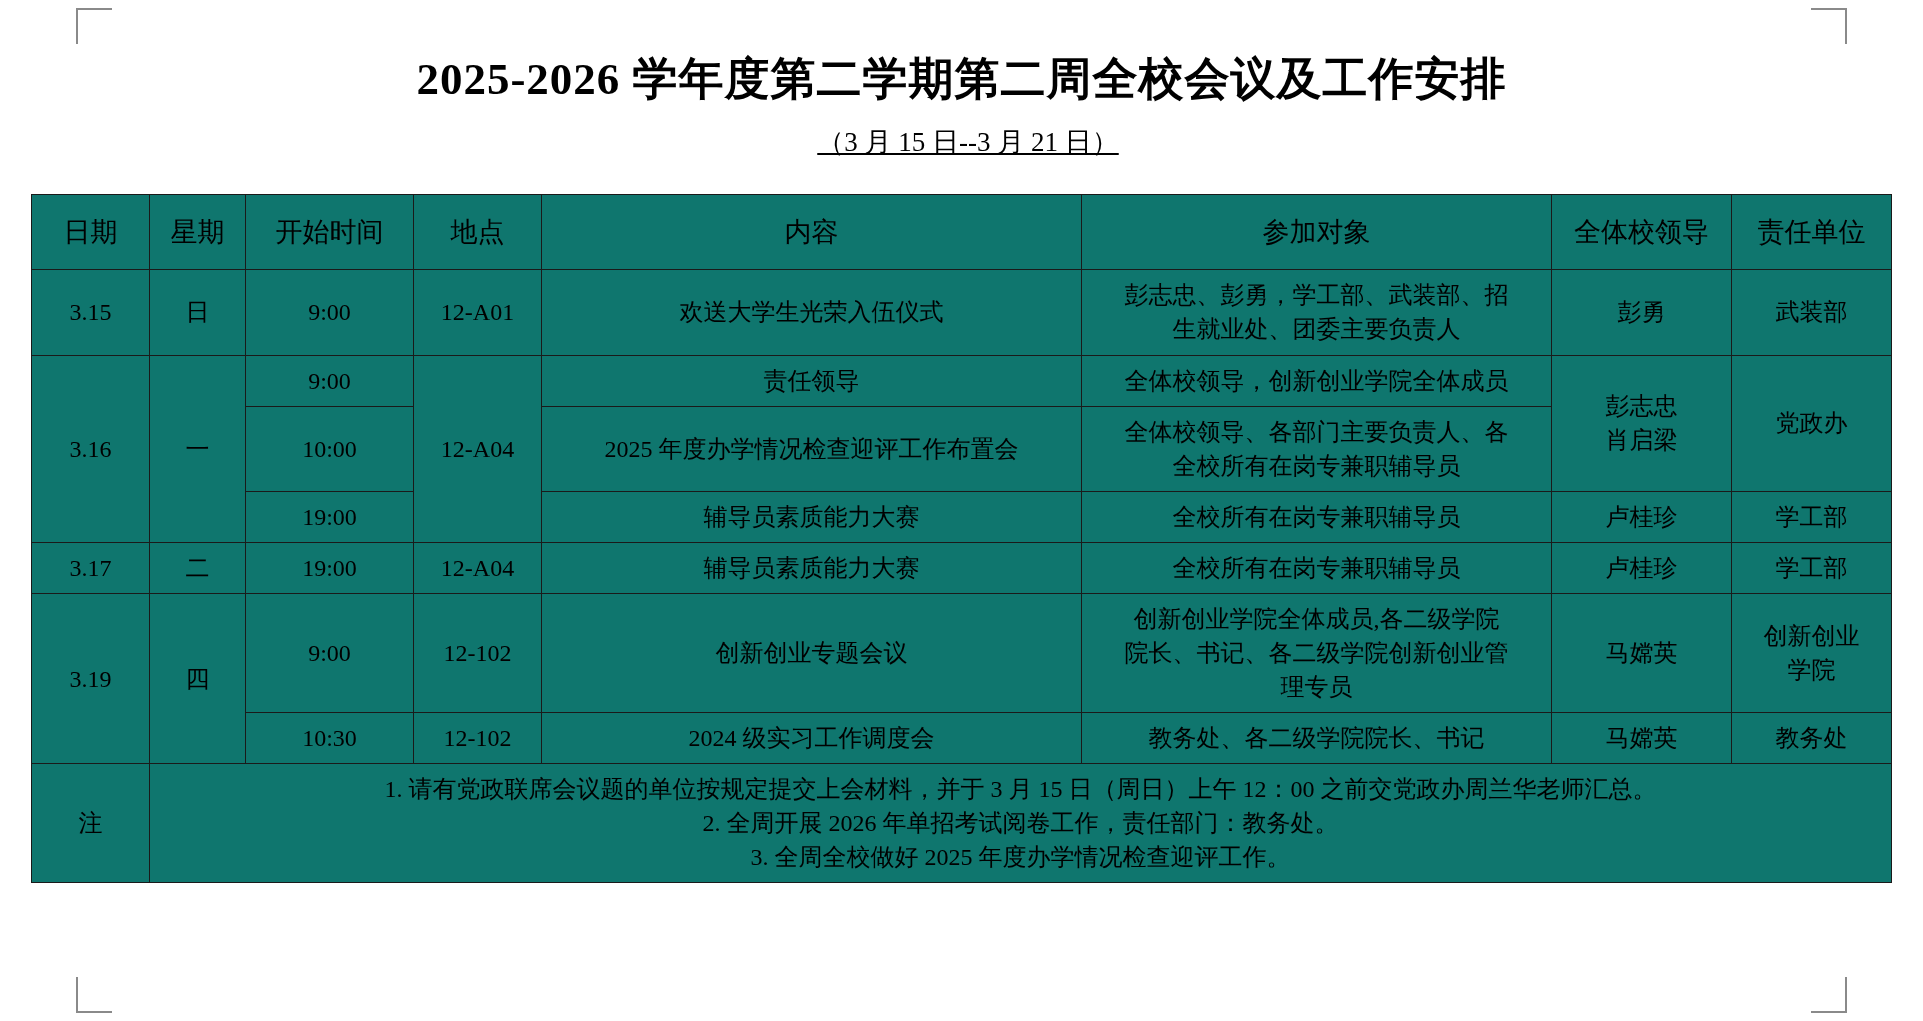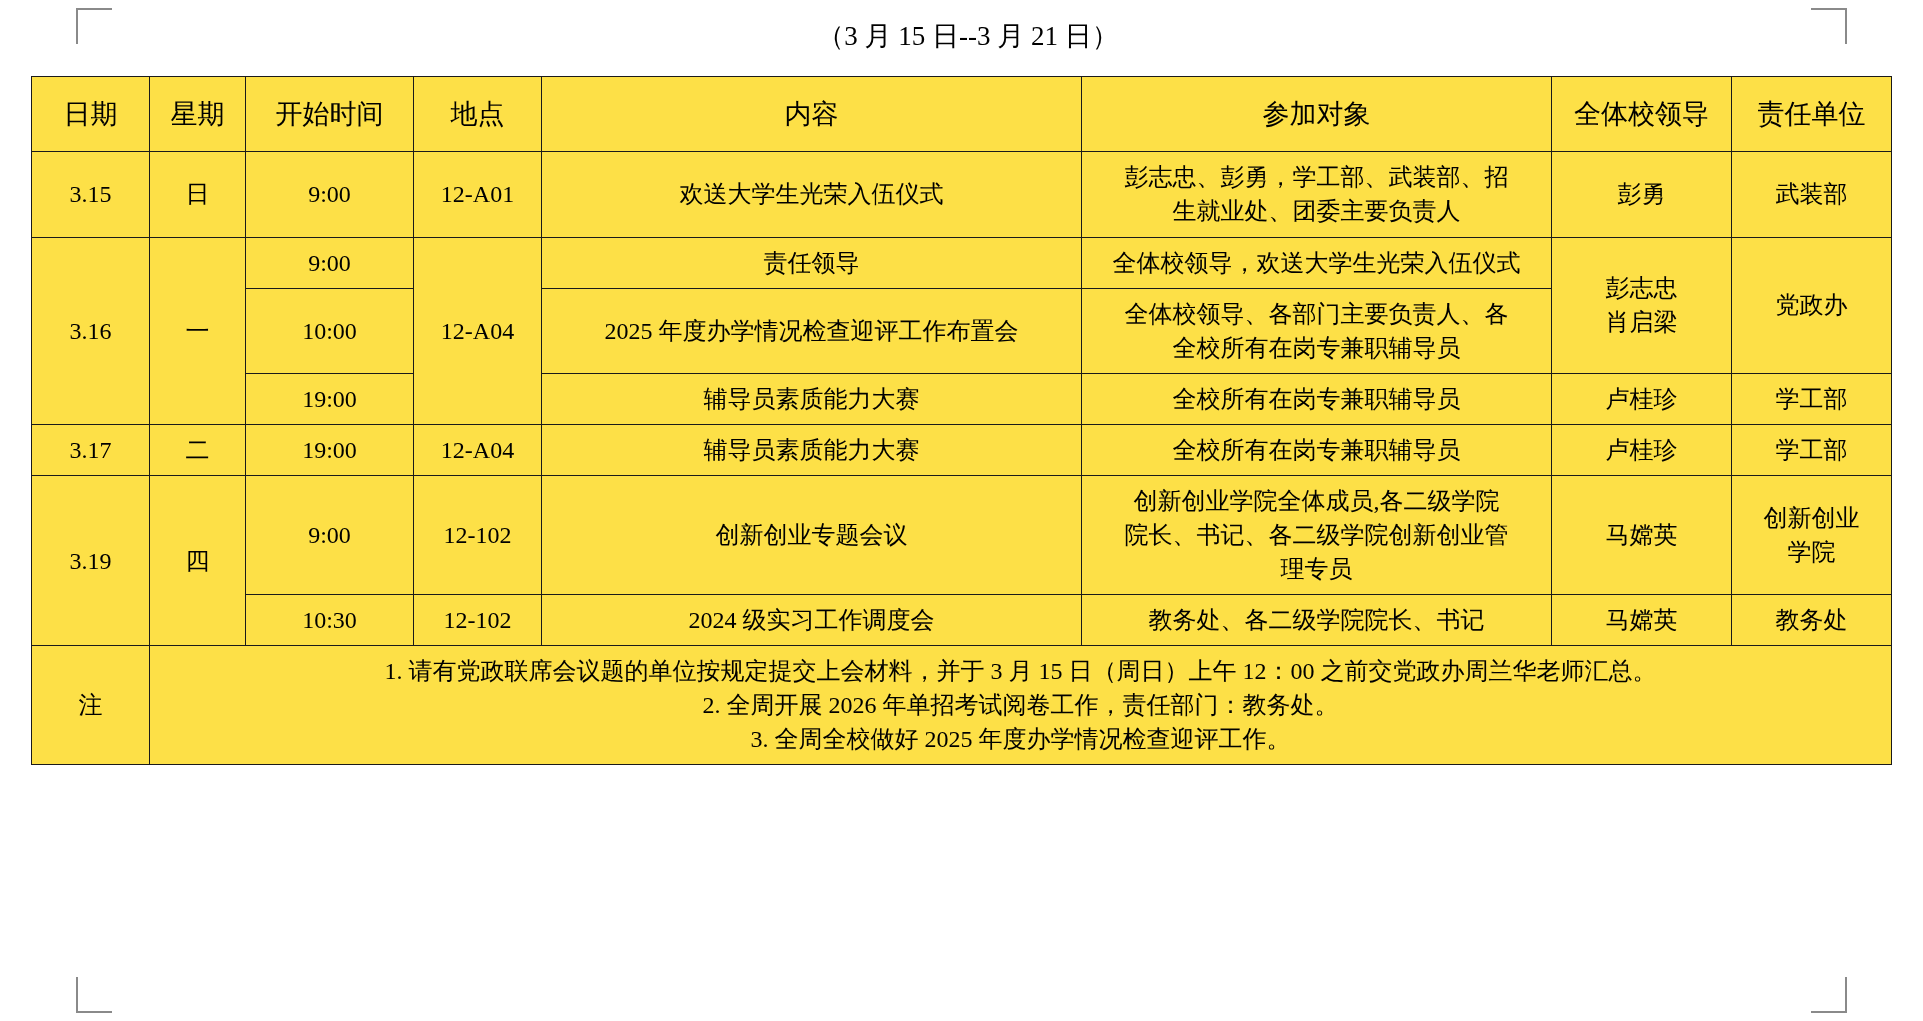"2025-2026 学年度第二学期第二周全校会议及工作安排" h1.doc-title { html: none -> <h1>2025-2026 学年度第二学期第二周全校会议及工作安排</h1> }
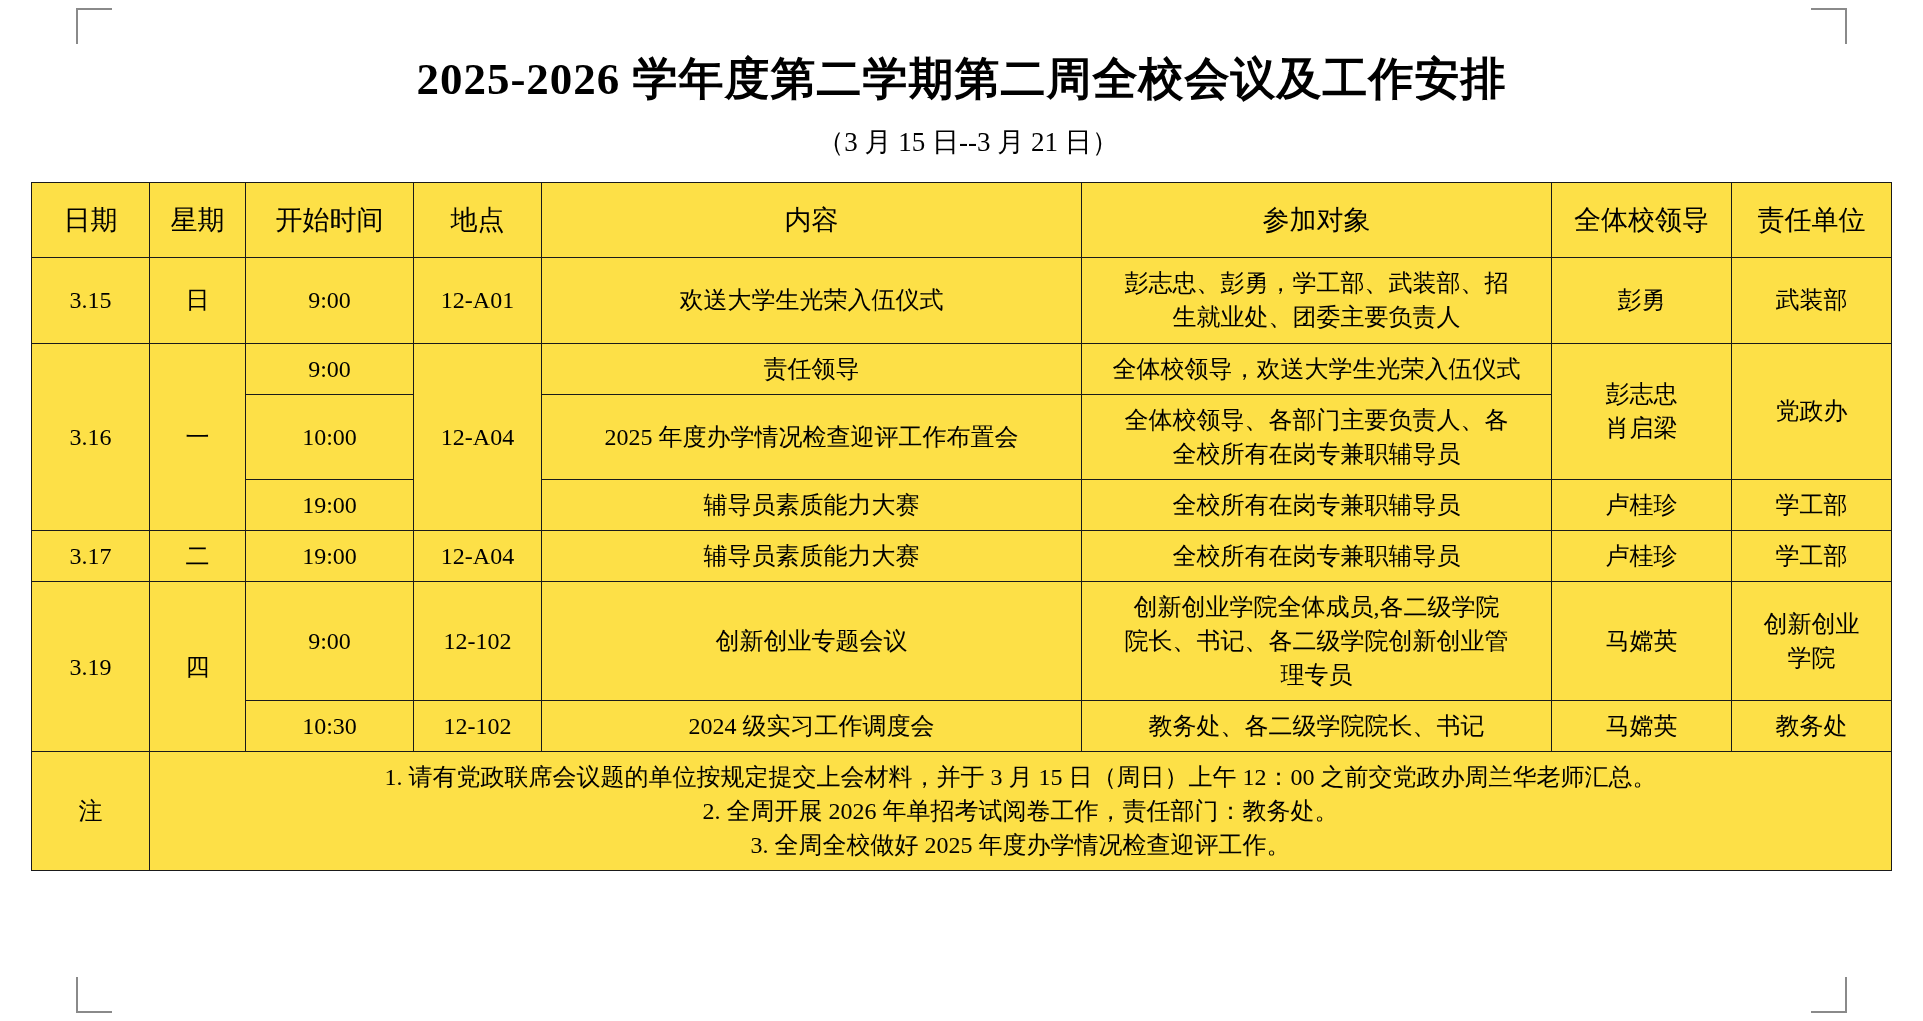"（3 月 15 日--3 月" .doc-subtitle { text-decoration: none -> underline }
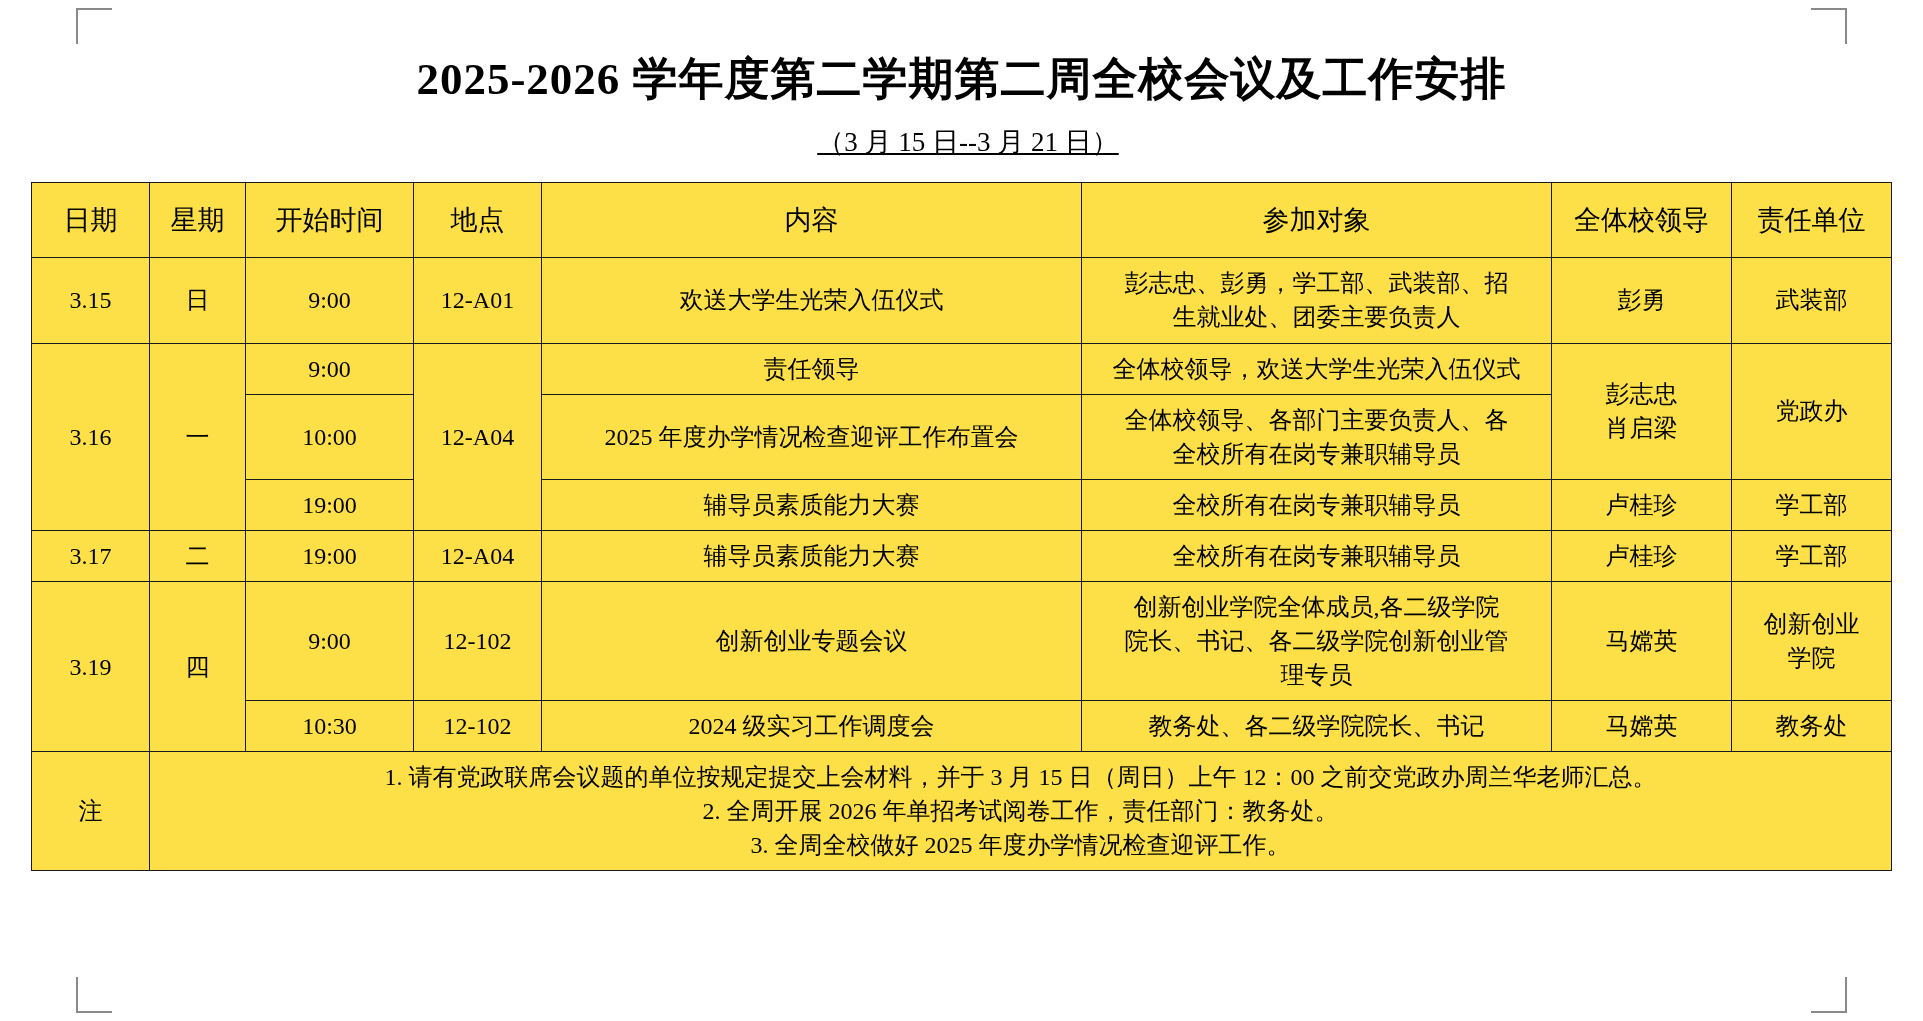"日期" table.schedule { background: #fde047 -> #0f766e; margin: 24px auto 0 auto -> 36px auto 0 auto }
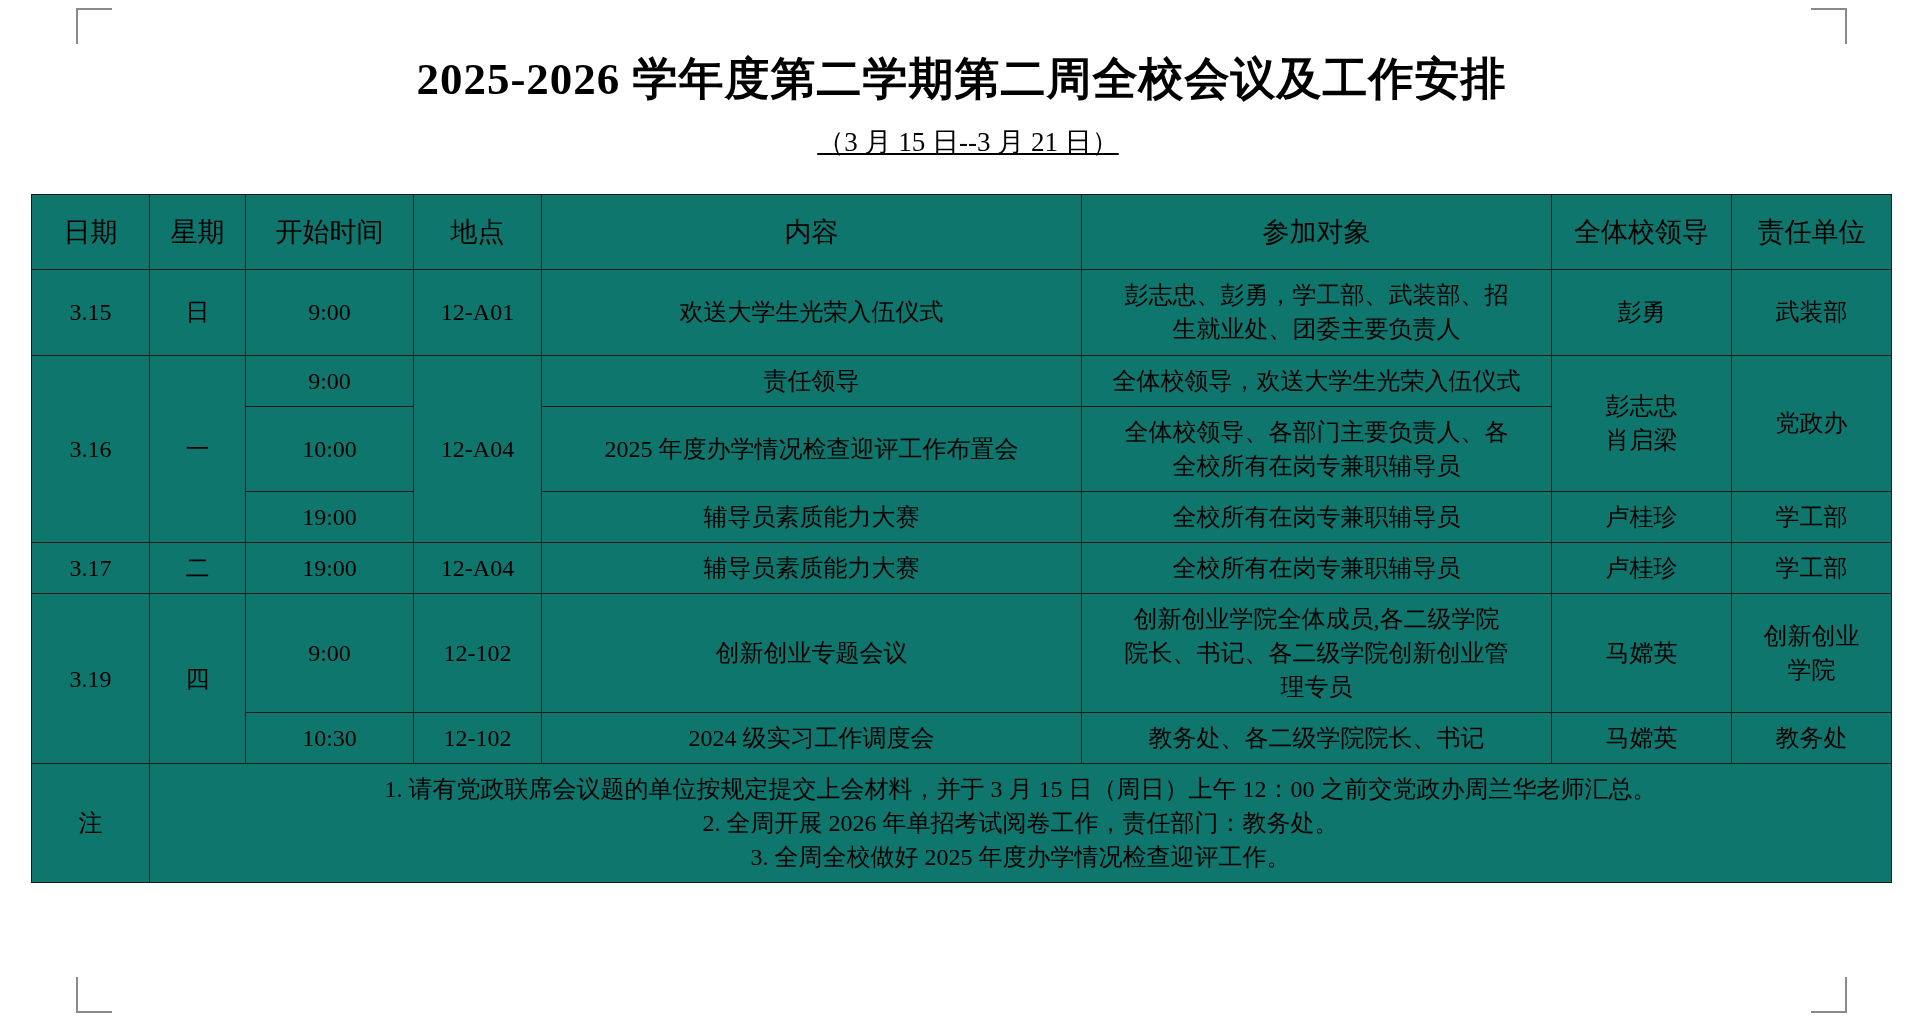"全体校领导，欢送大学生光荣入伍仪式" td { text: 欢送大学生光荣入伍仪式 -> 创新创业学院全体成员 }
